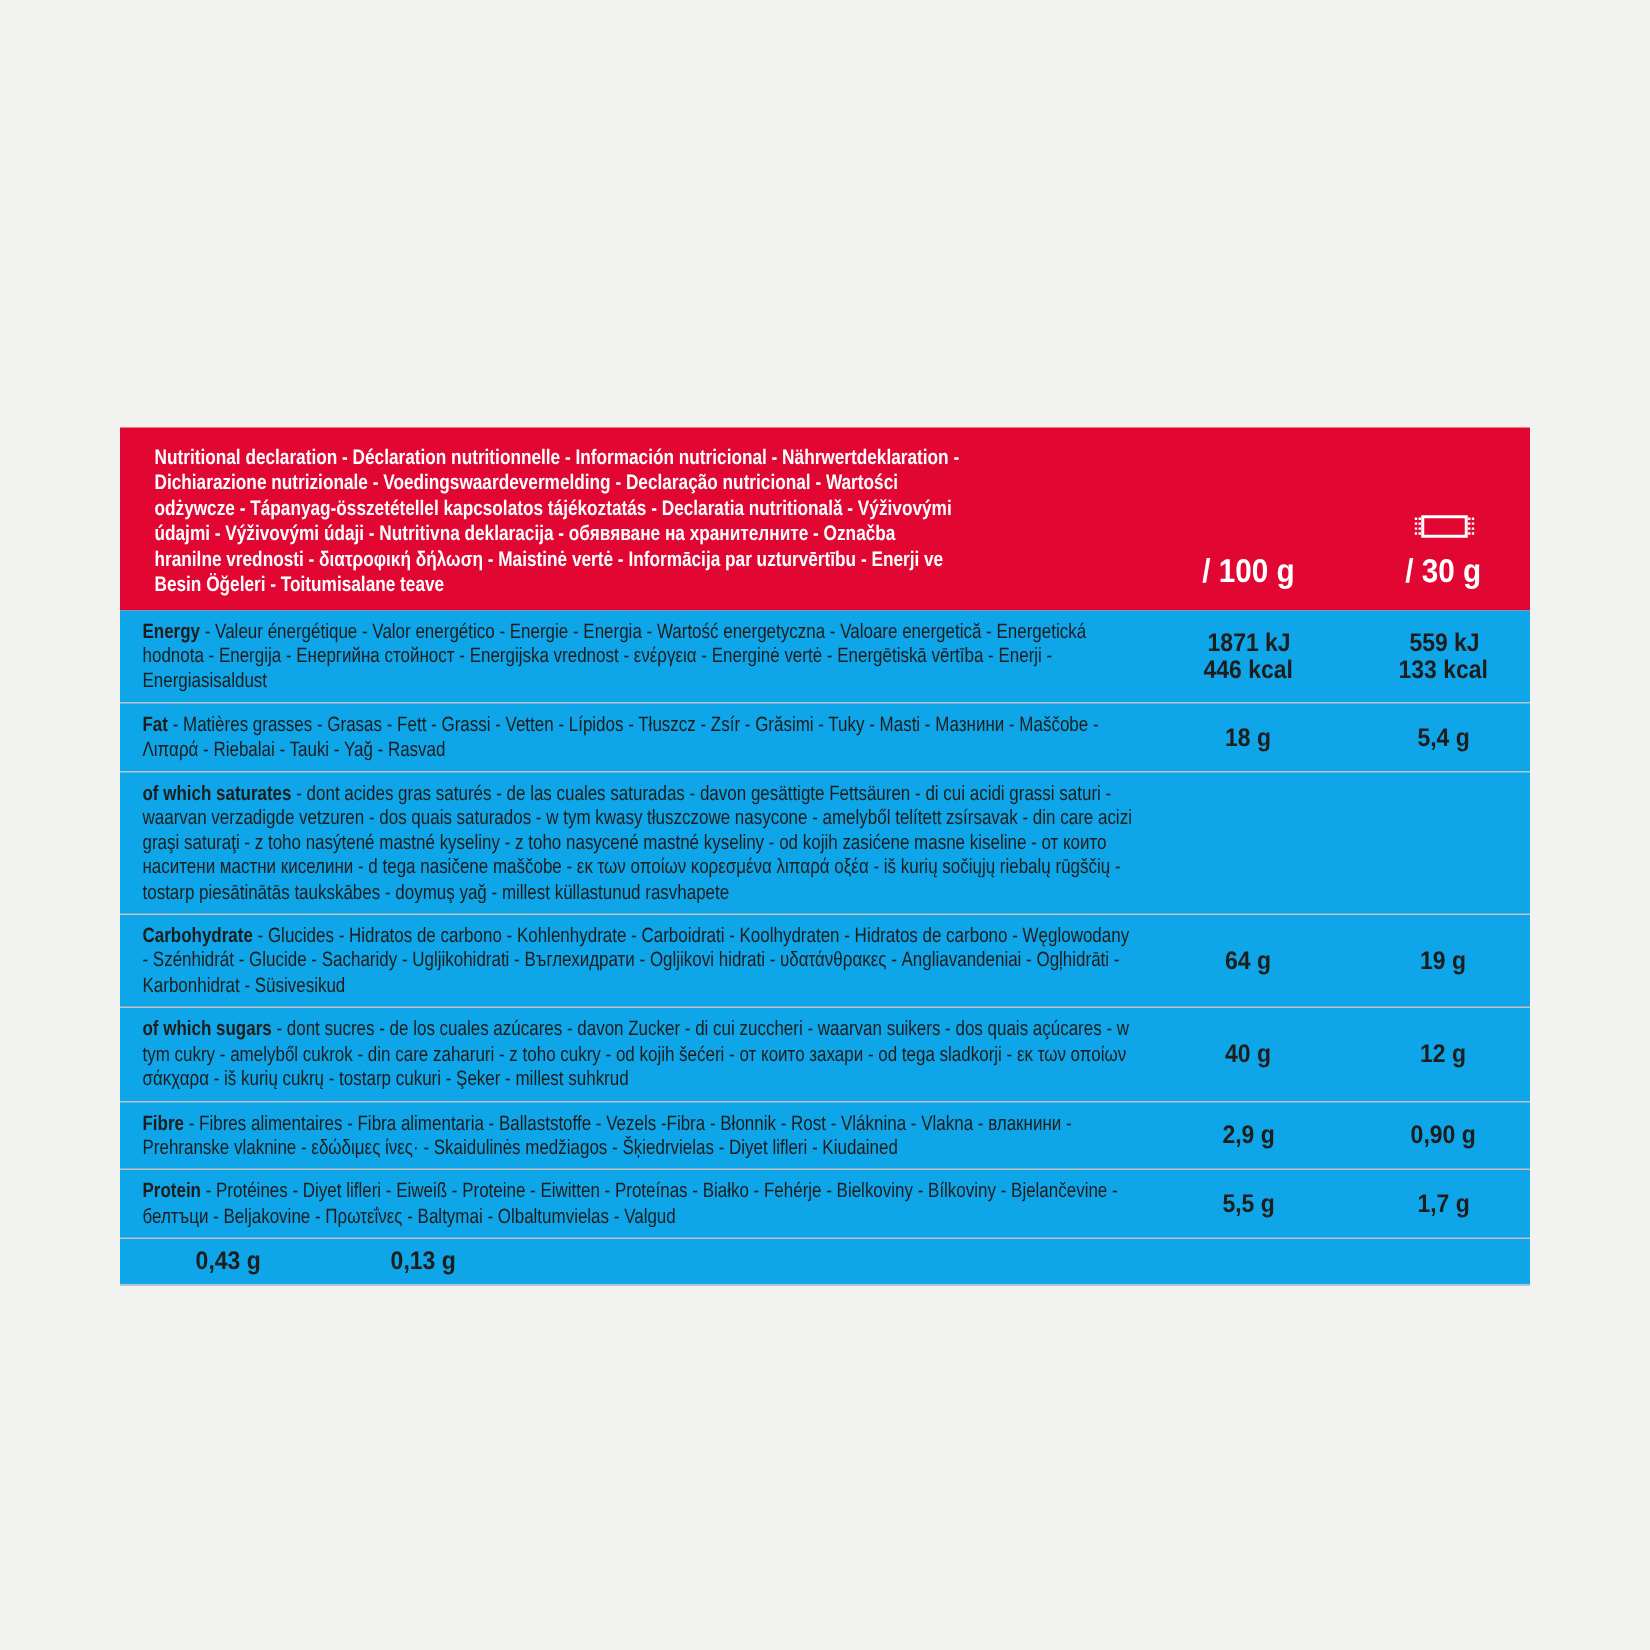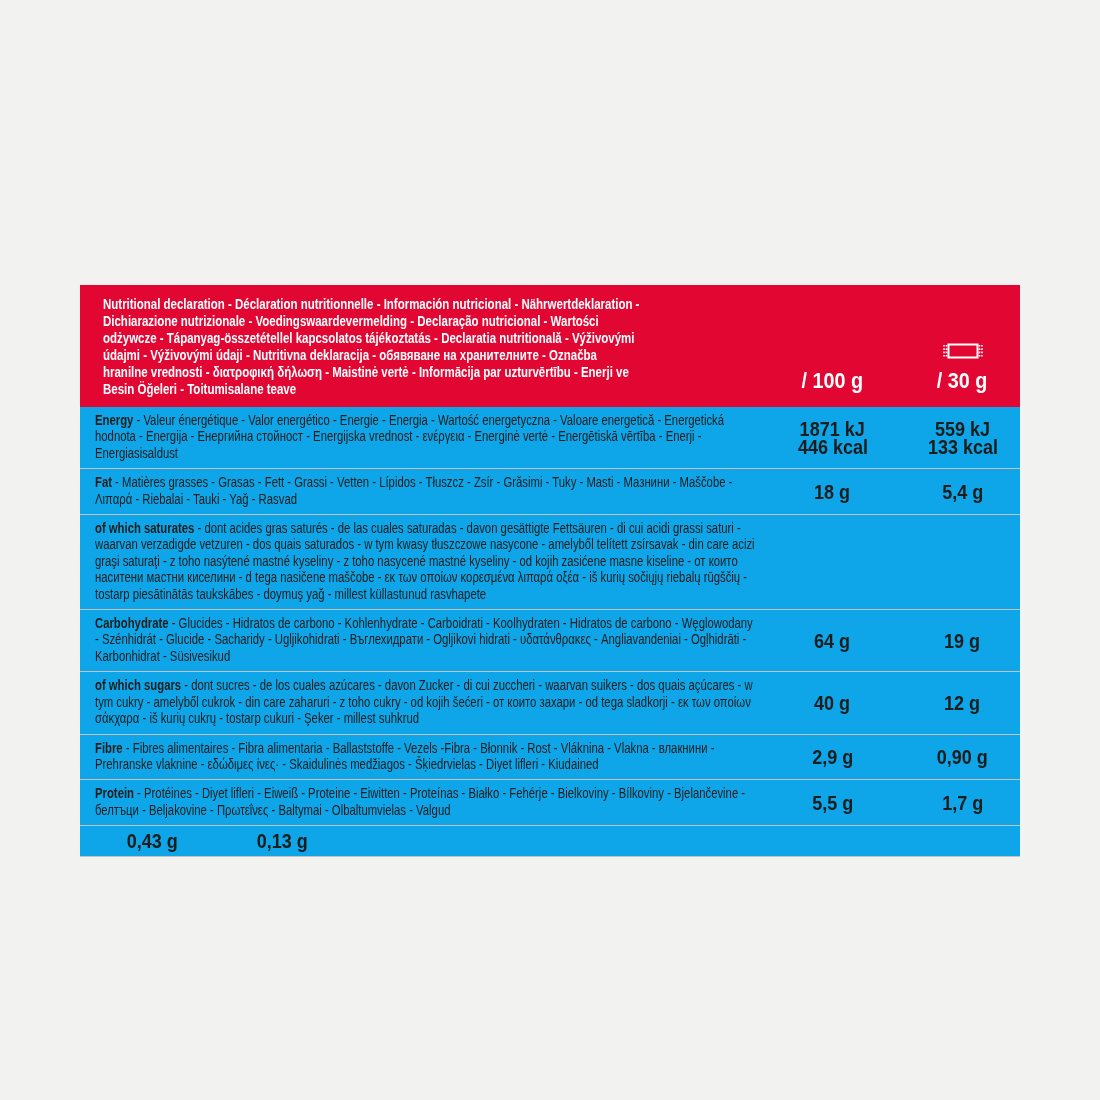"1871 kJ" .val-cell { font-size: 20px -> 17px }
